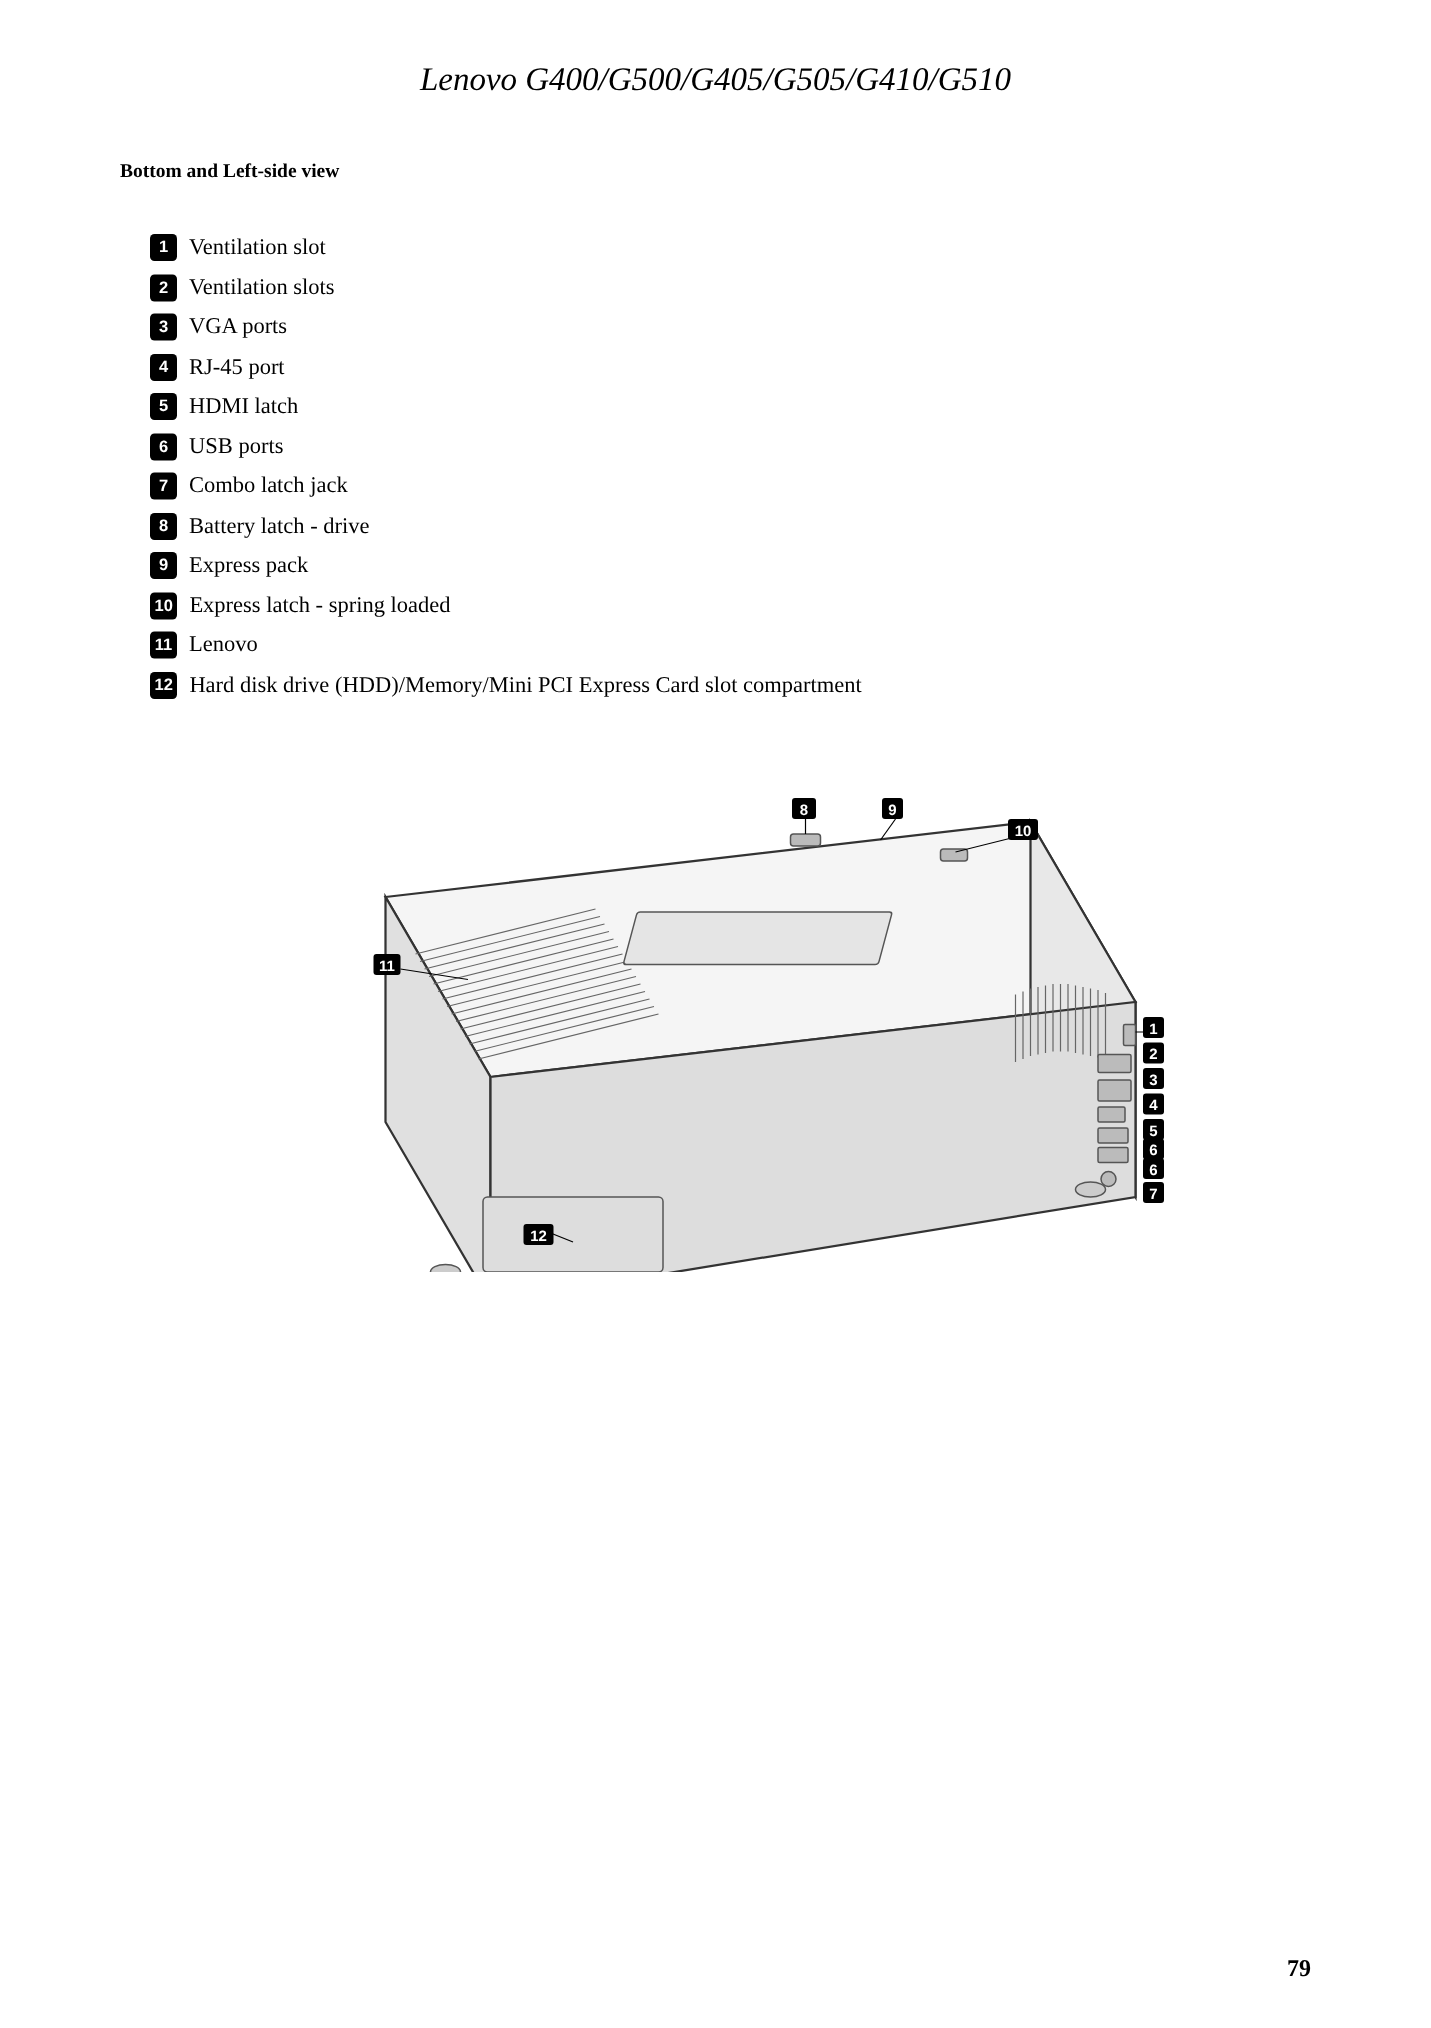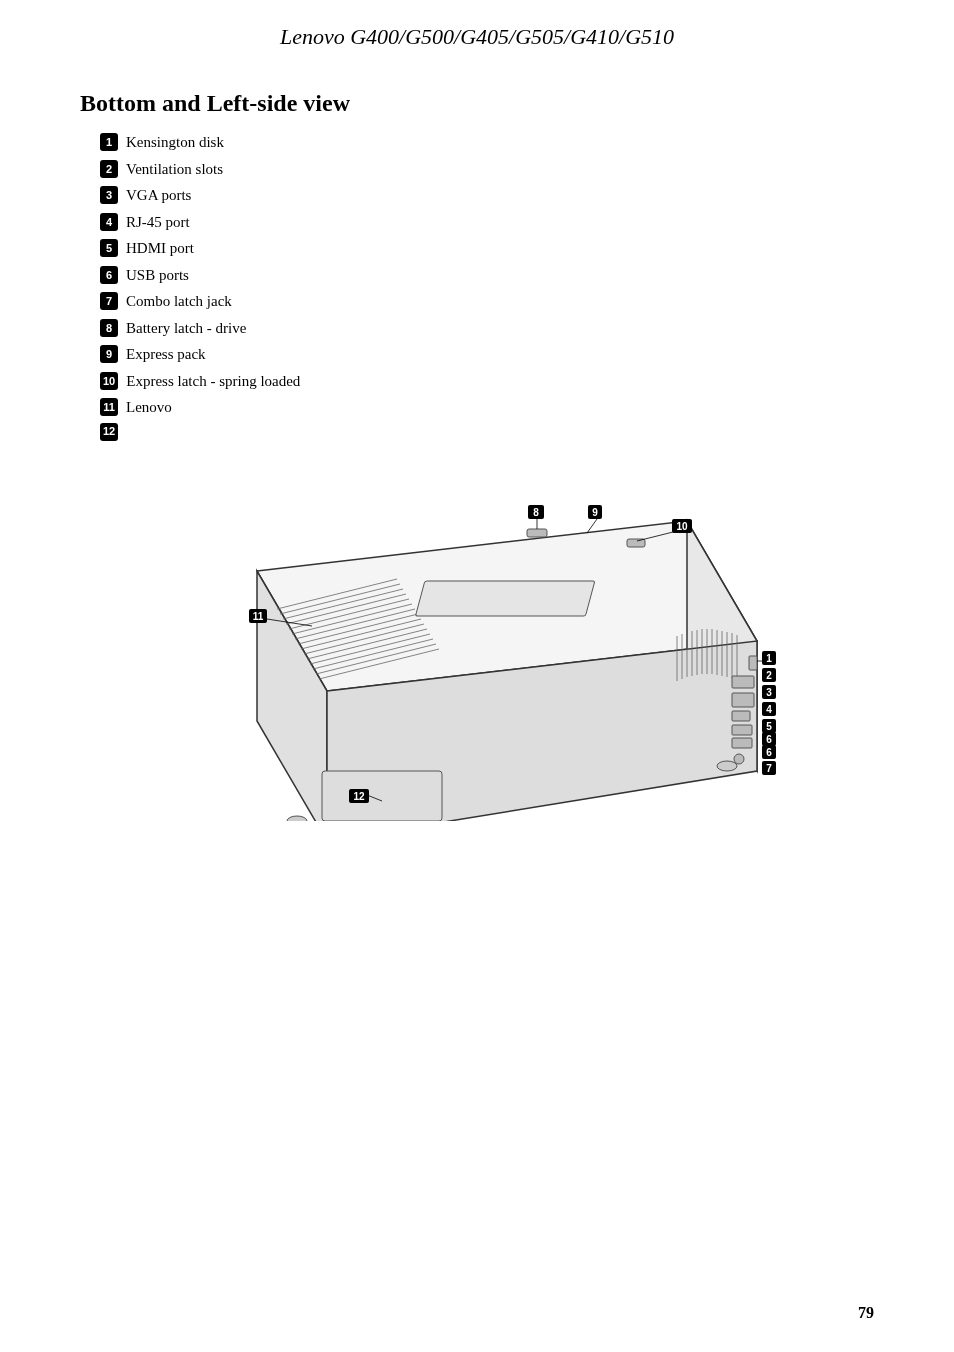"Lenovo G400/G500/G405/G505/G410/G510" .page { padding: 24px 80px 60px 80px -> 40px 80px 60px 80px }
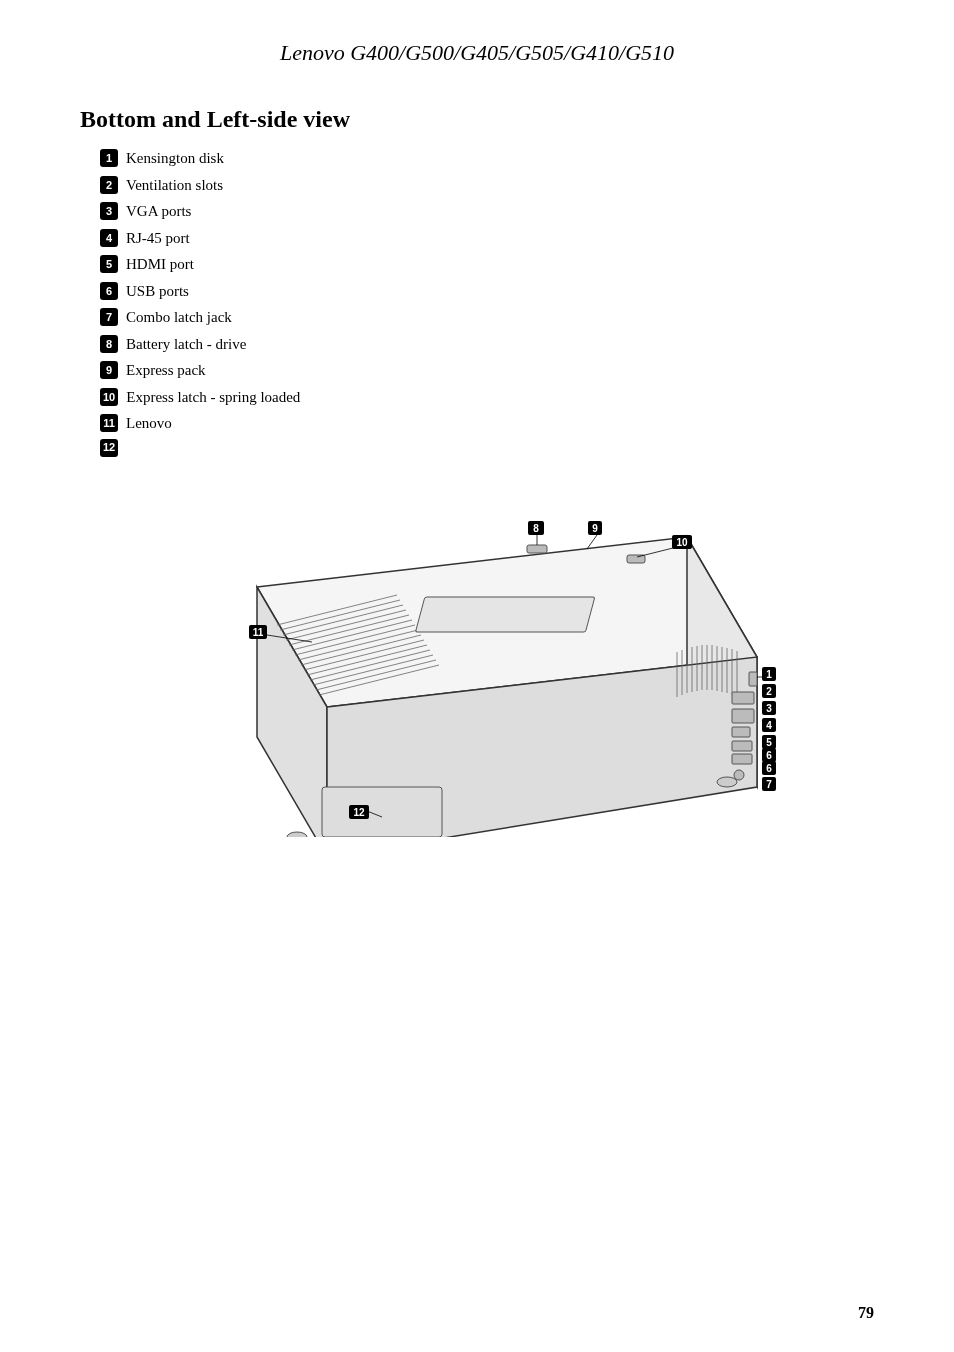"Bottom and Left-side view" .section-title { font-size: 24px -> 13px; margin-bottom: 14px -> 32px }
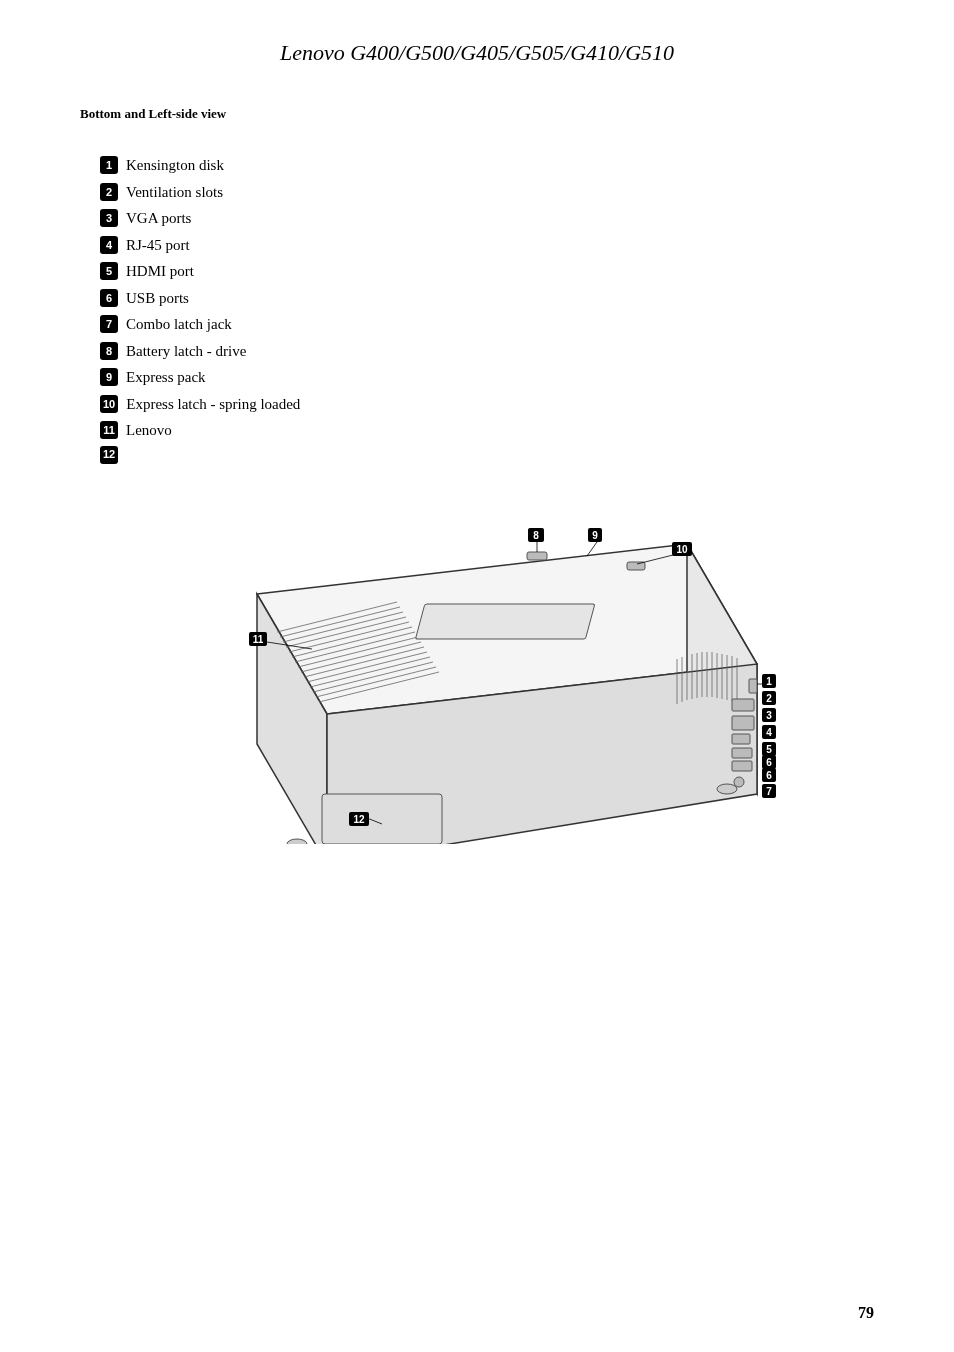"Kensington disk" span { text: Kensington disk -> Ventilation slot }
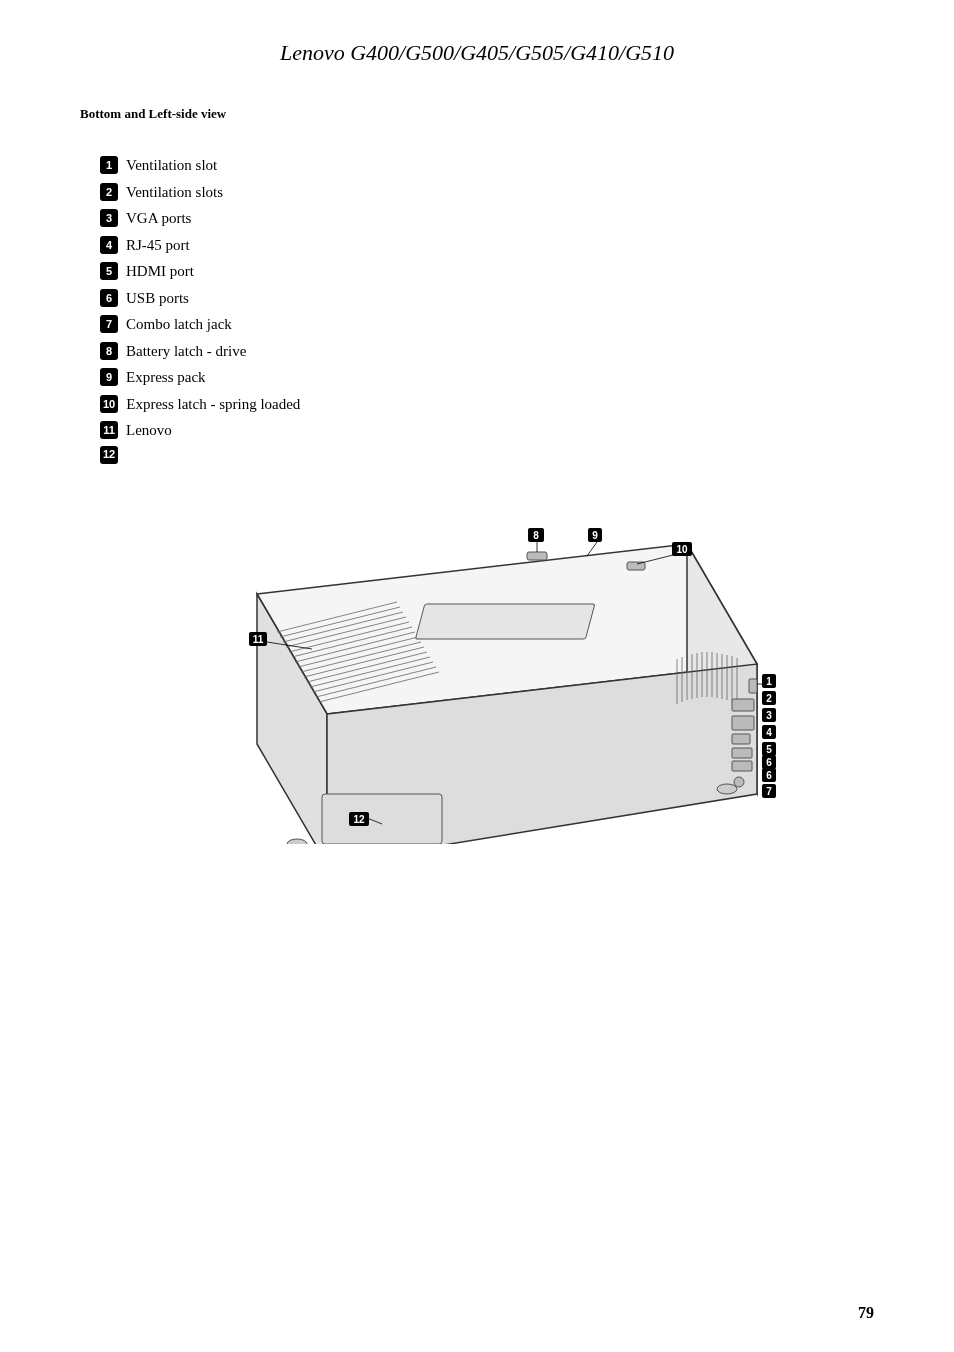"HDMI port" span { text: port -> latch }
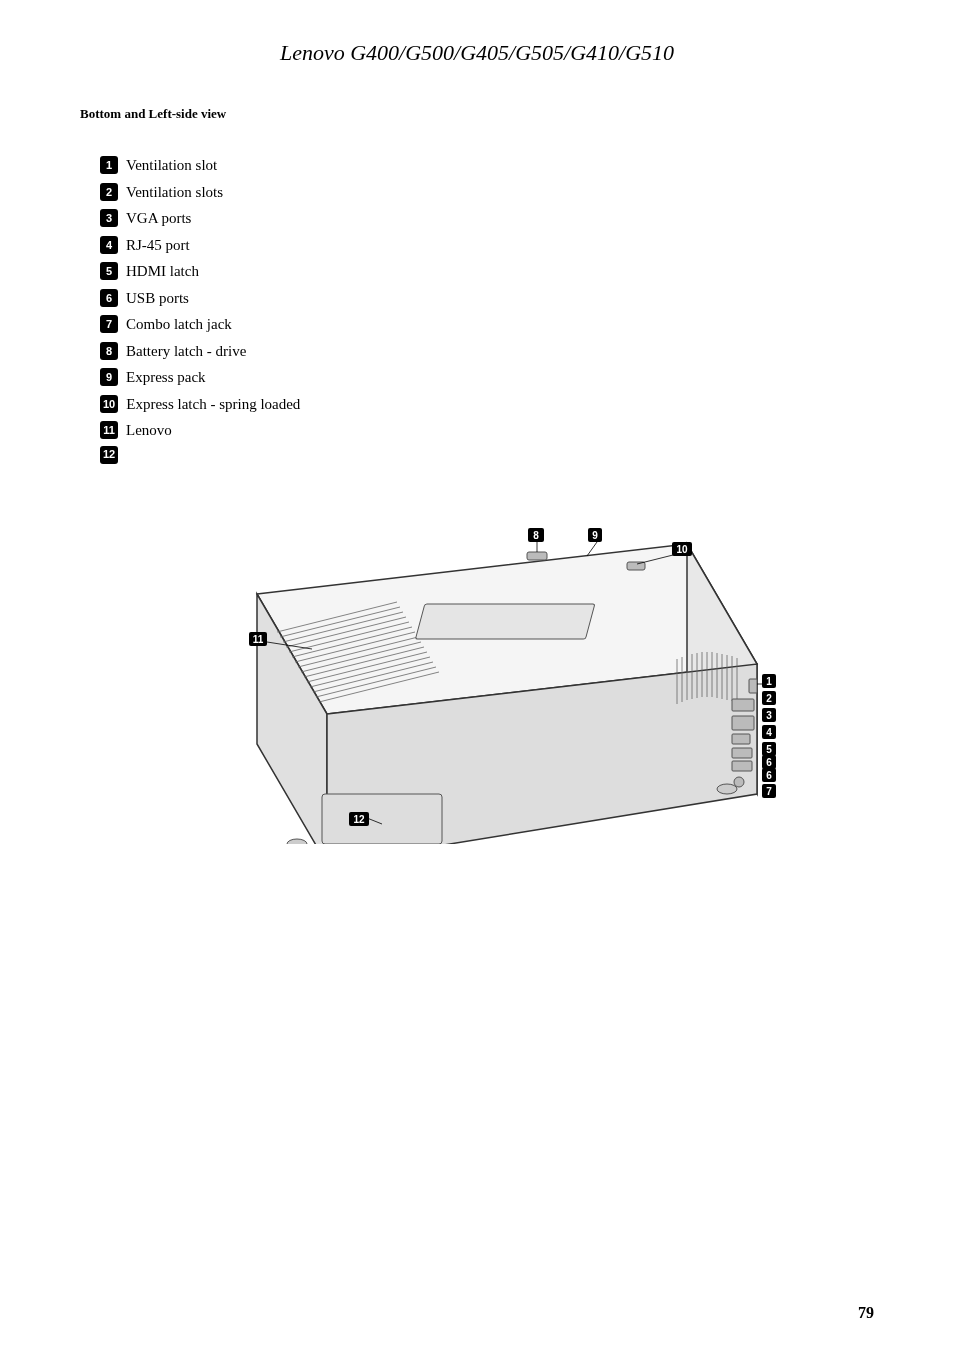"Hard disk drive (HDD)/Memory/Mini PCI" span { html: none -> <span>Hard disk drive (HDD)/Memory/Mini PCI Express Card slot compartment</span> }
